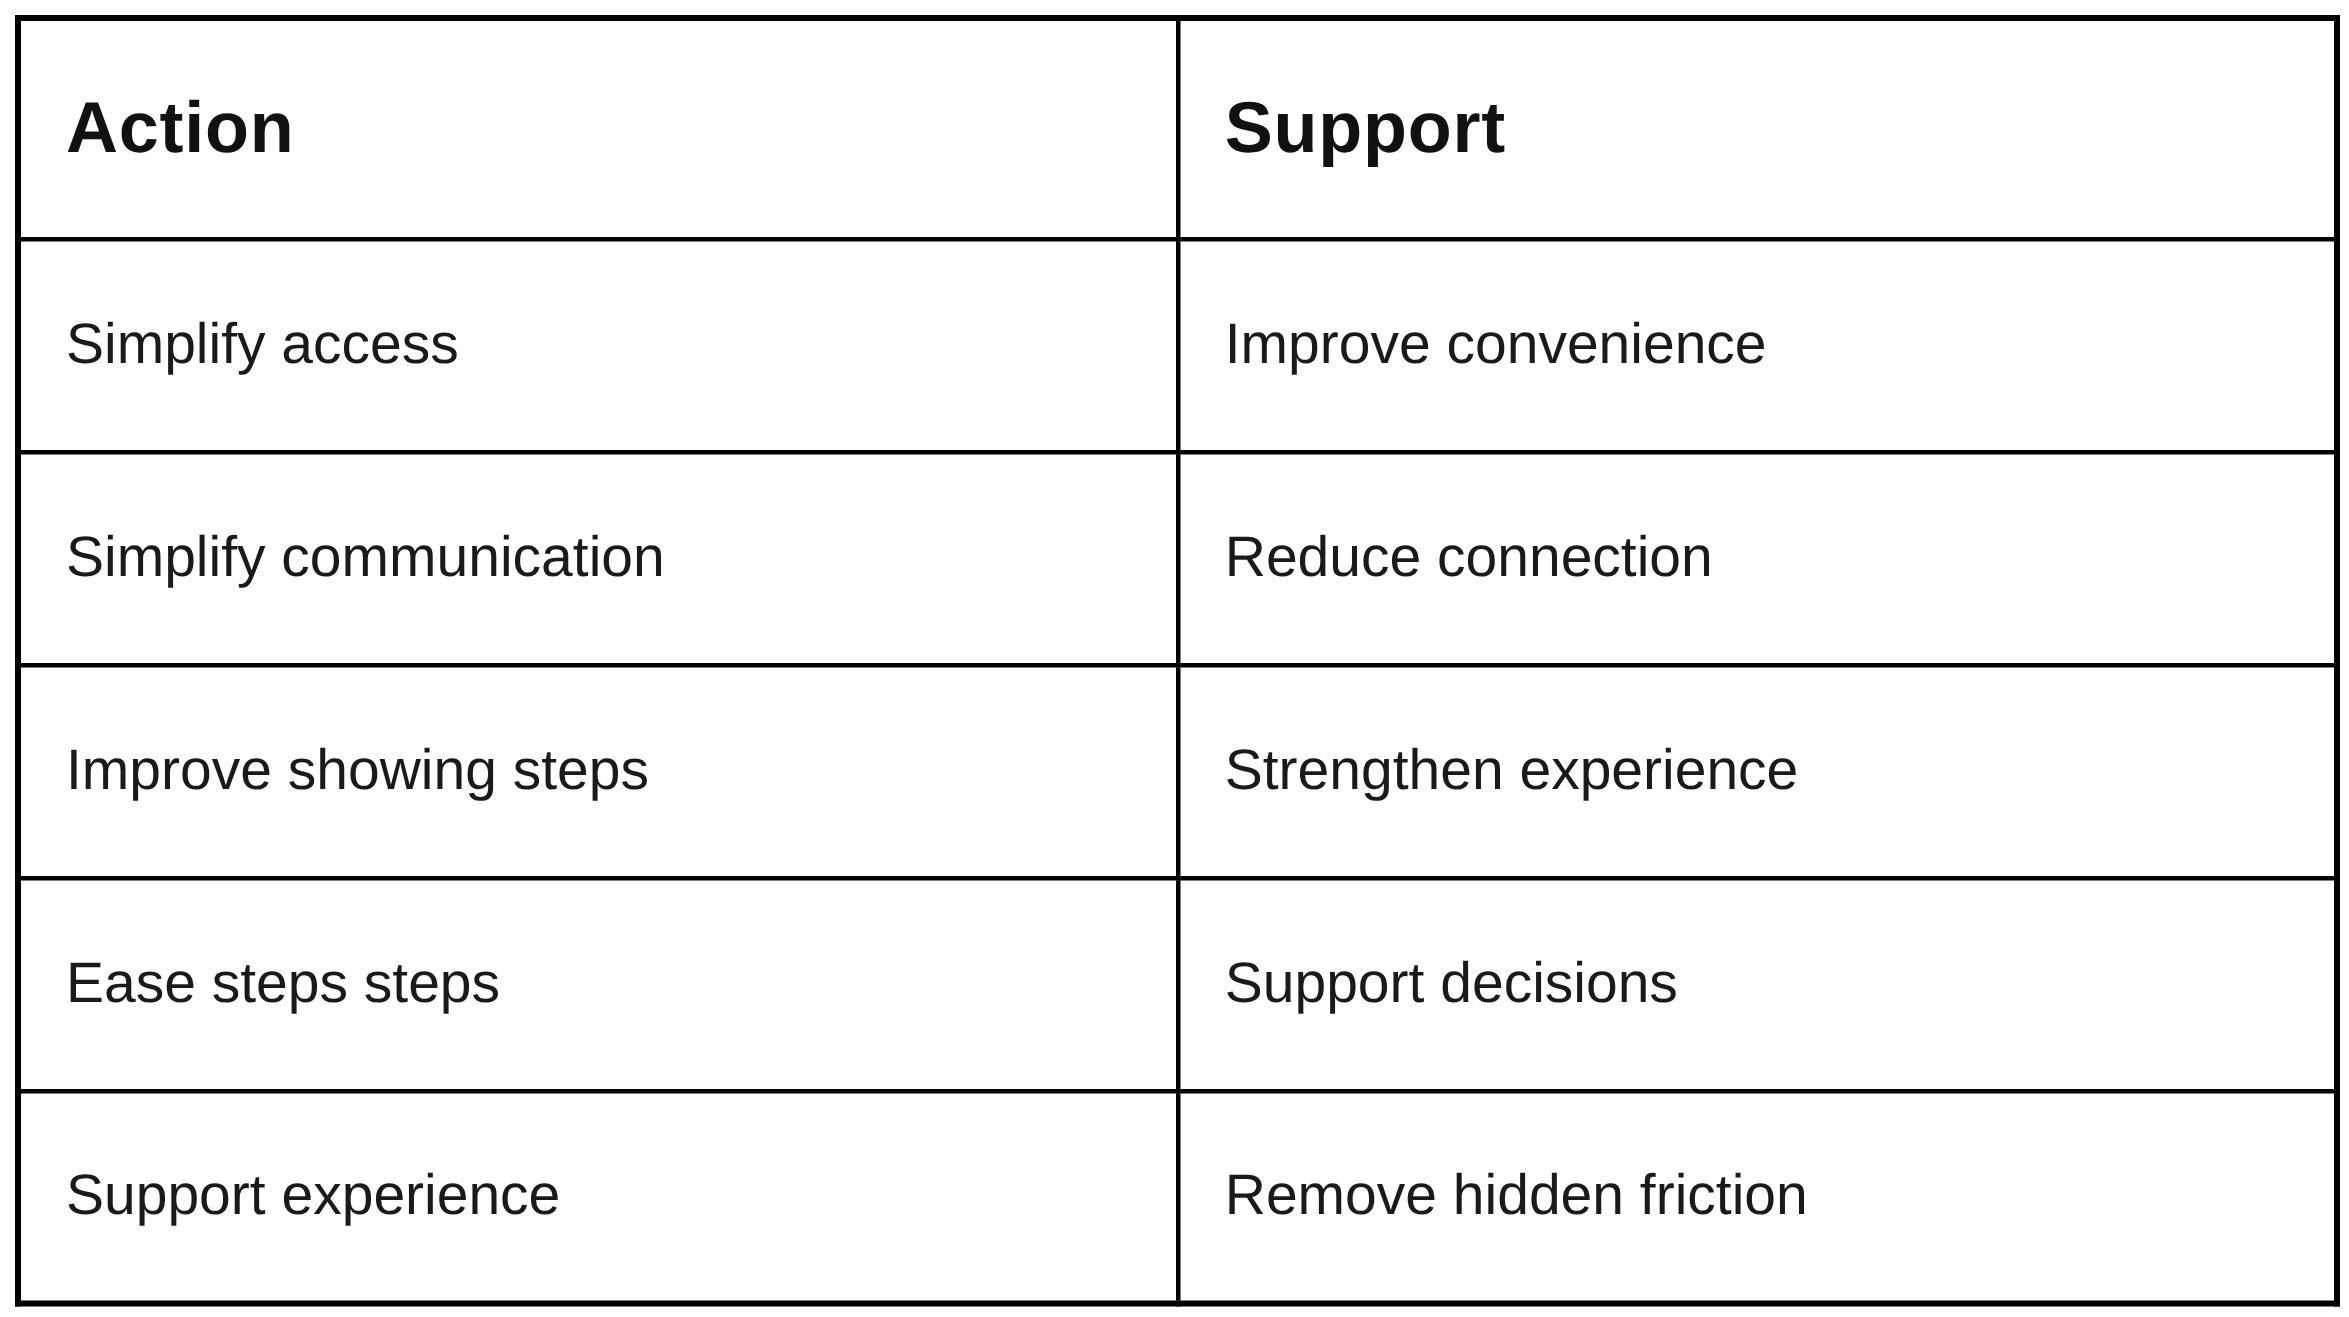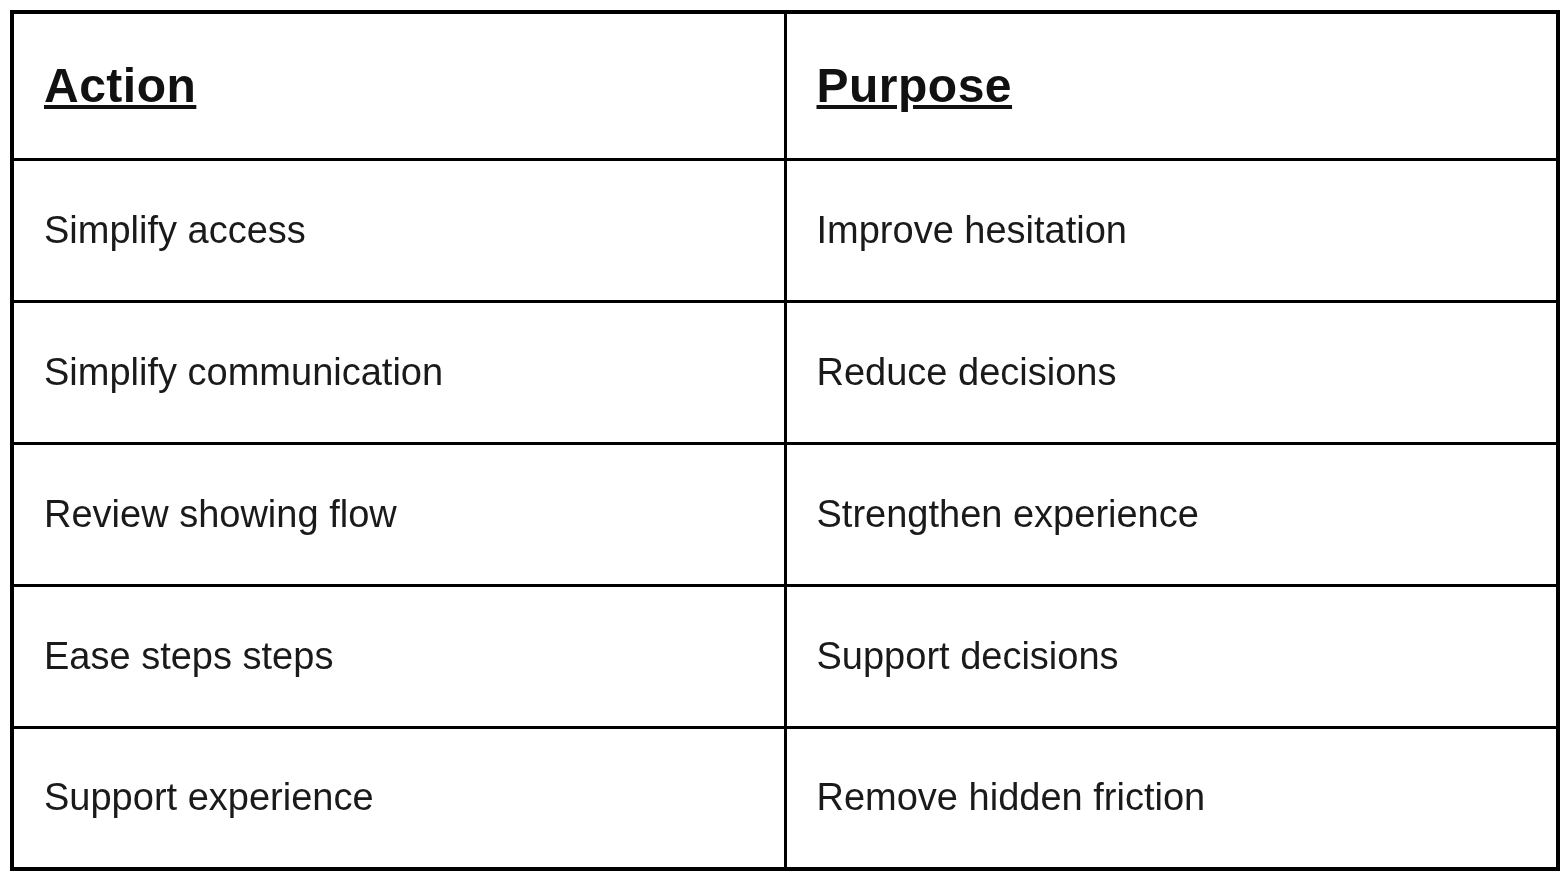"Action" th { text-decoration: underline -> none }
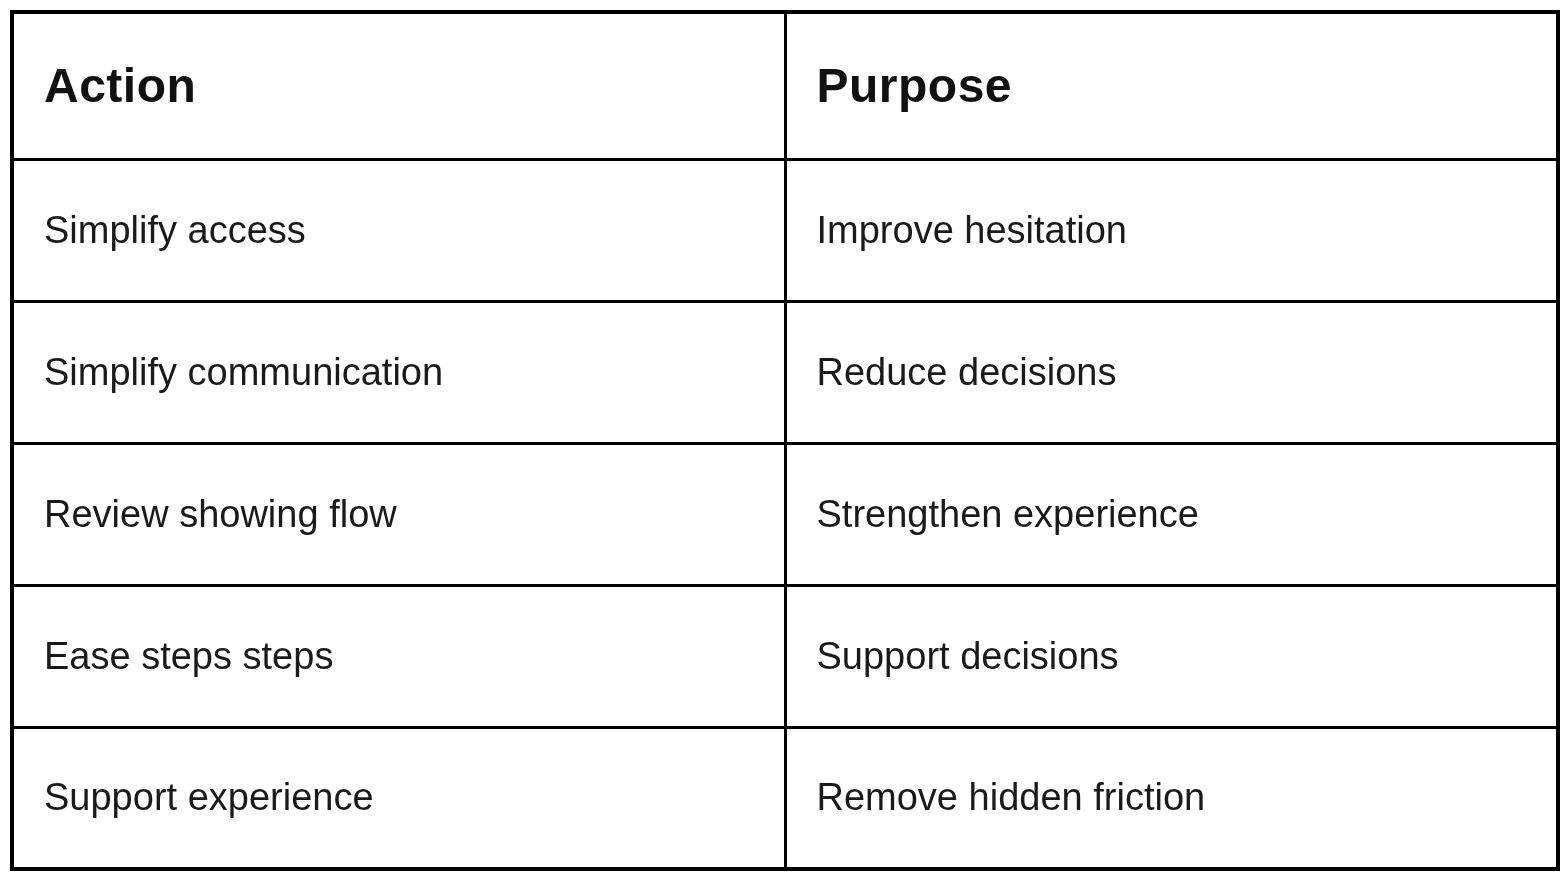"Purpose" th { text: Purpose -> Support }
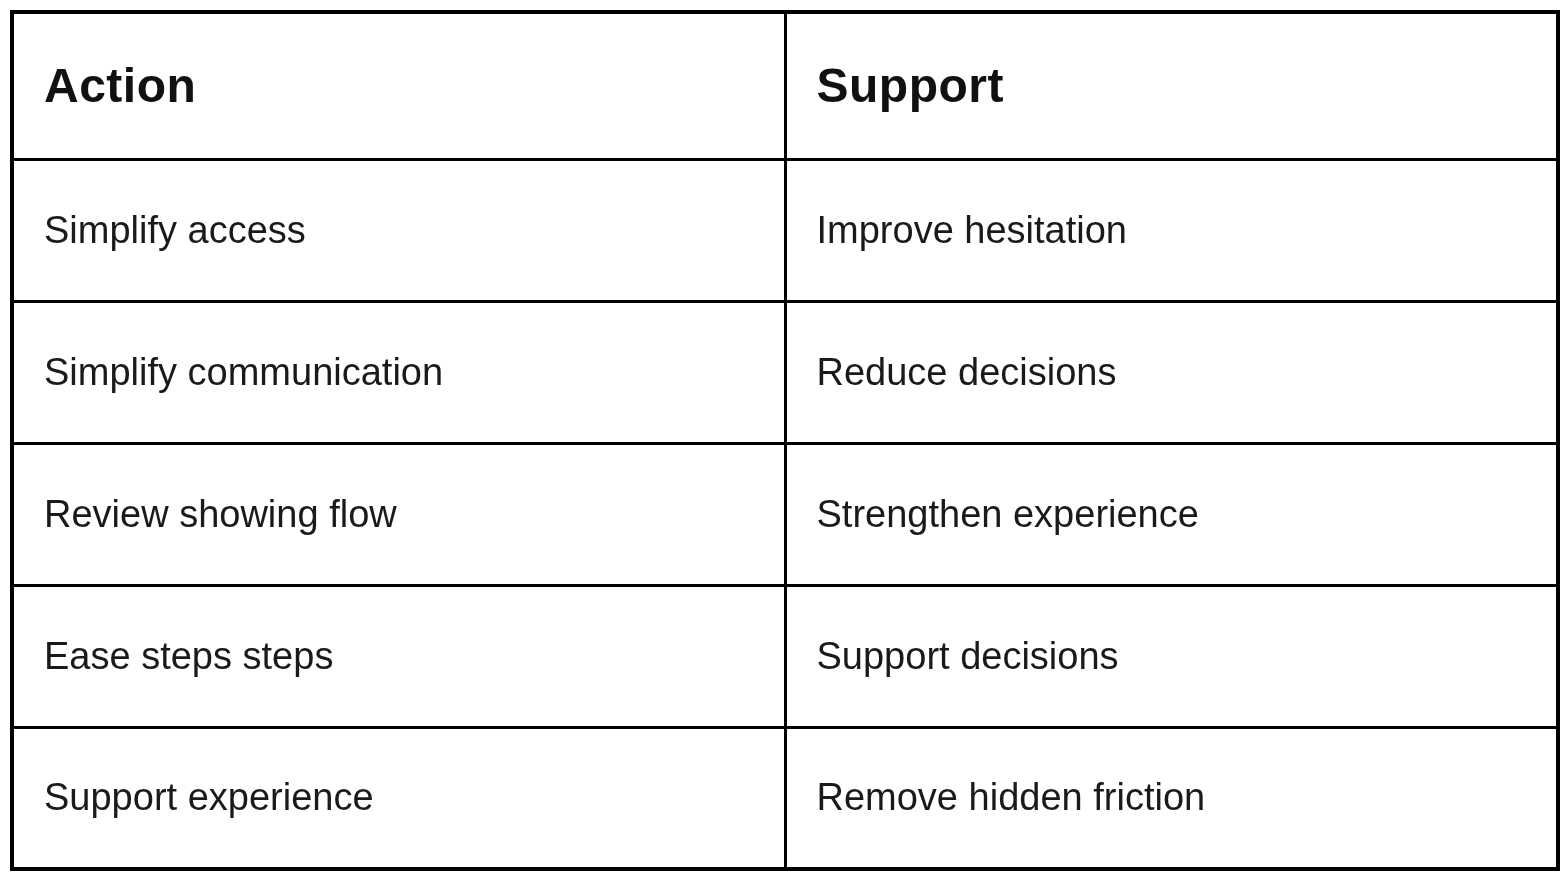"Improve hesitation" td { text: hesitation -> convenience }
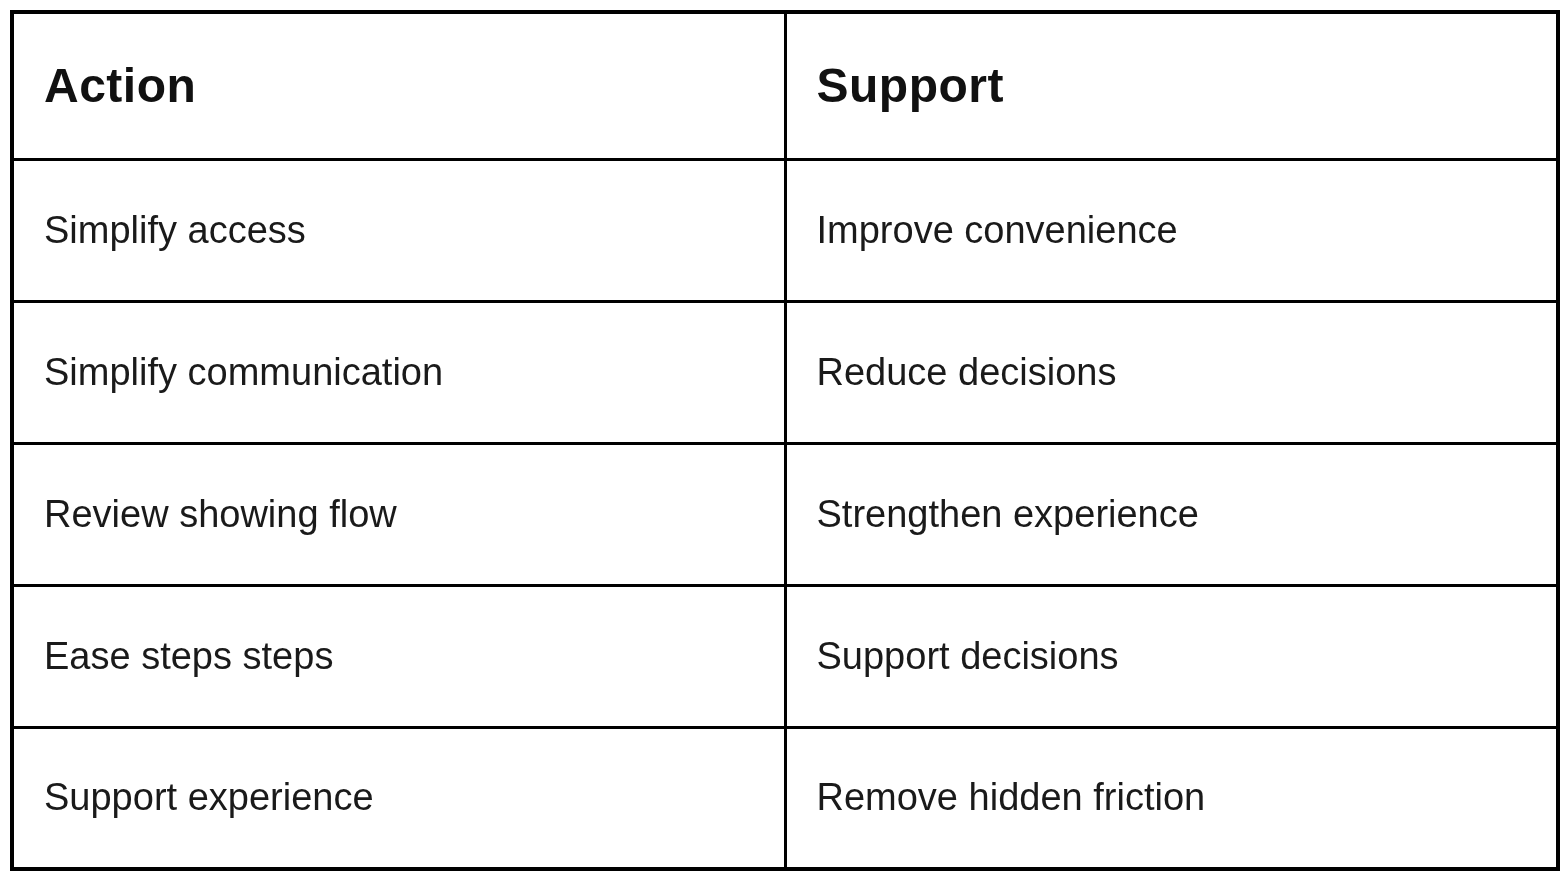"Reduce decisions" td { text: decisions -> connection }
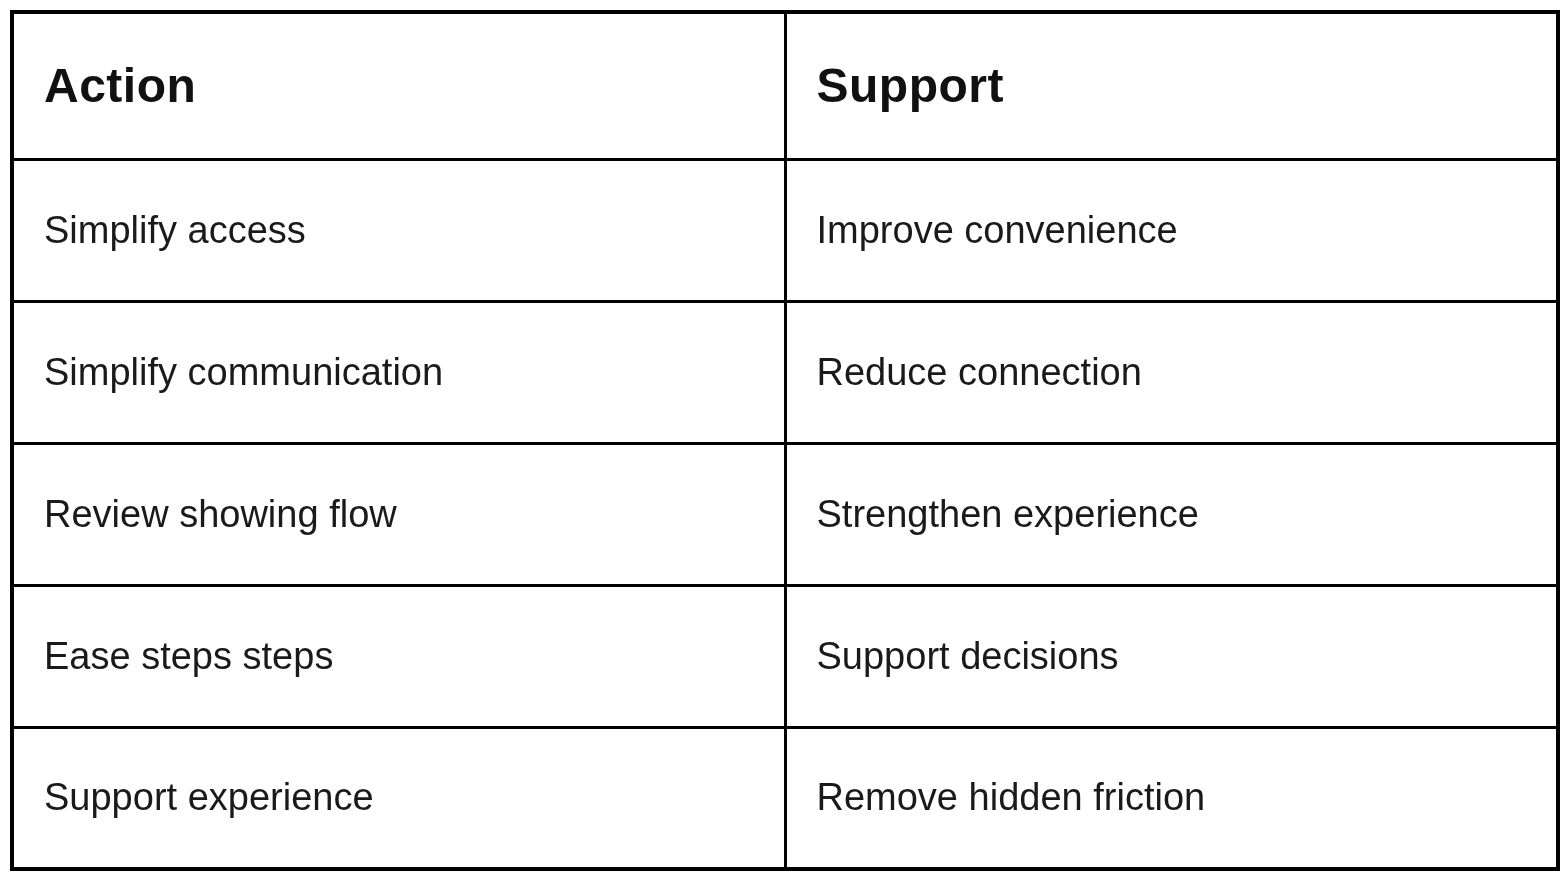"Review showing flow" td { text: Review showing flow -> Improve showing steps }
